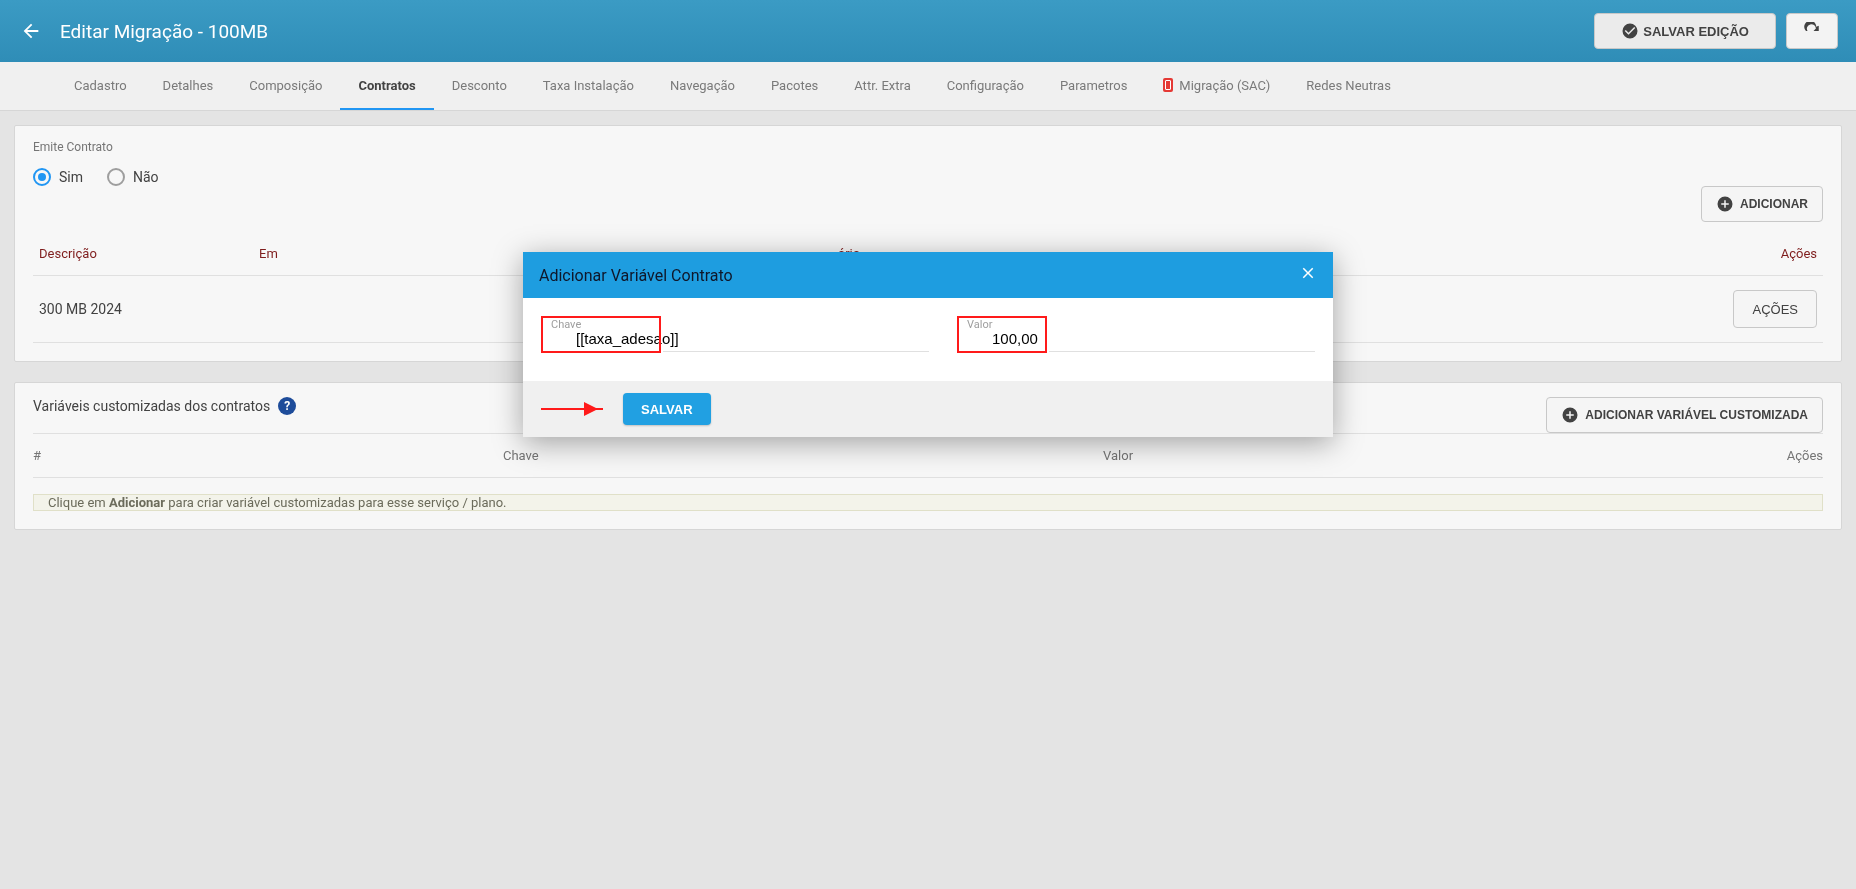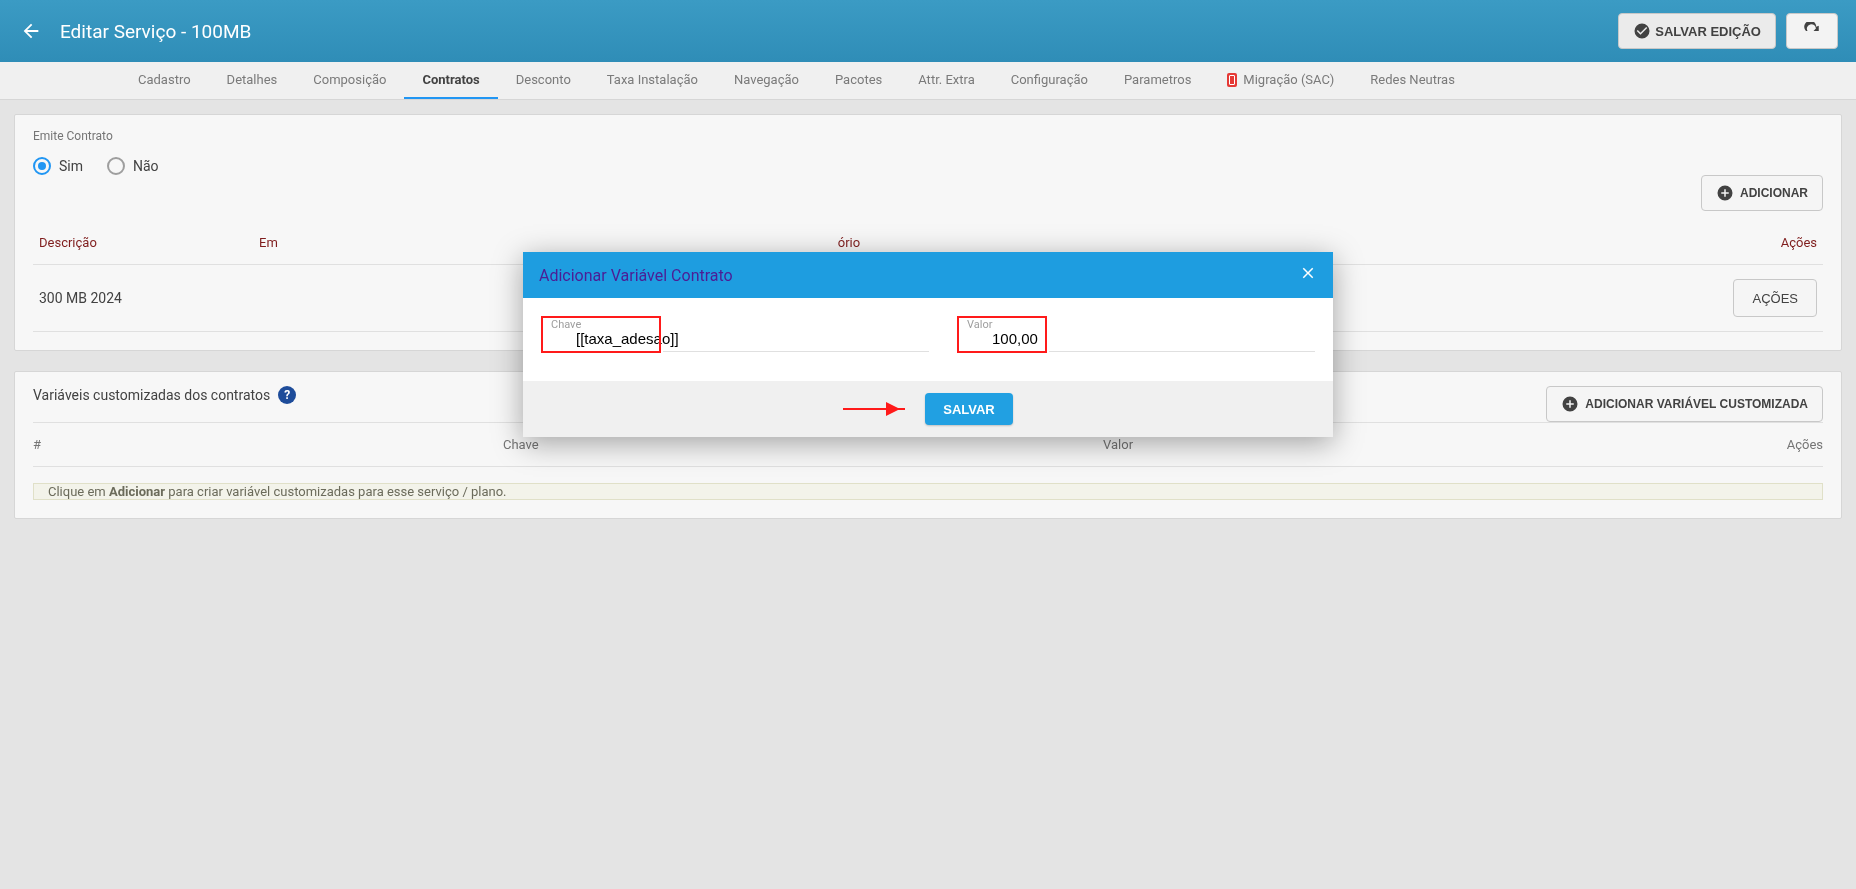"Editar Serviço - 100MB" div.header-title { text: Serviço -> Migração }
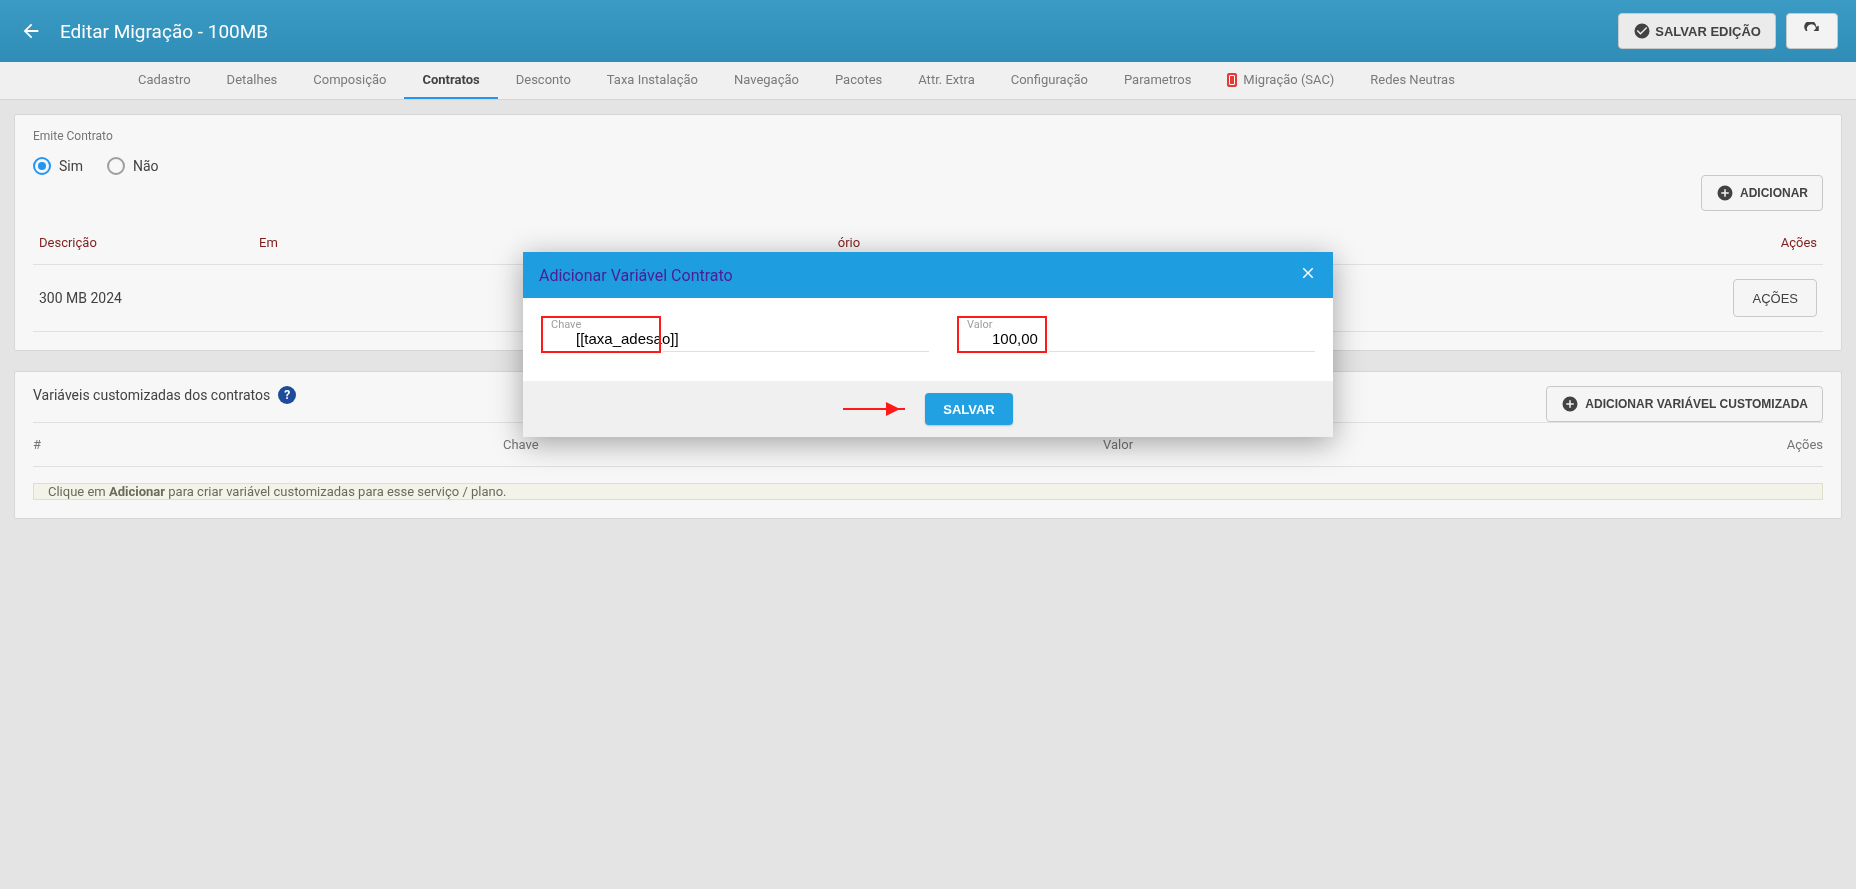"SALVAR EDIÇÃO" .btn-save-edit { padding: 0 14px -> 0 26px }
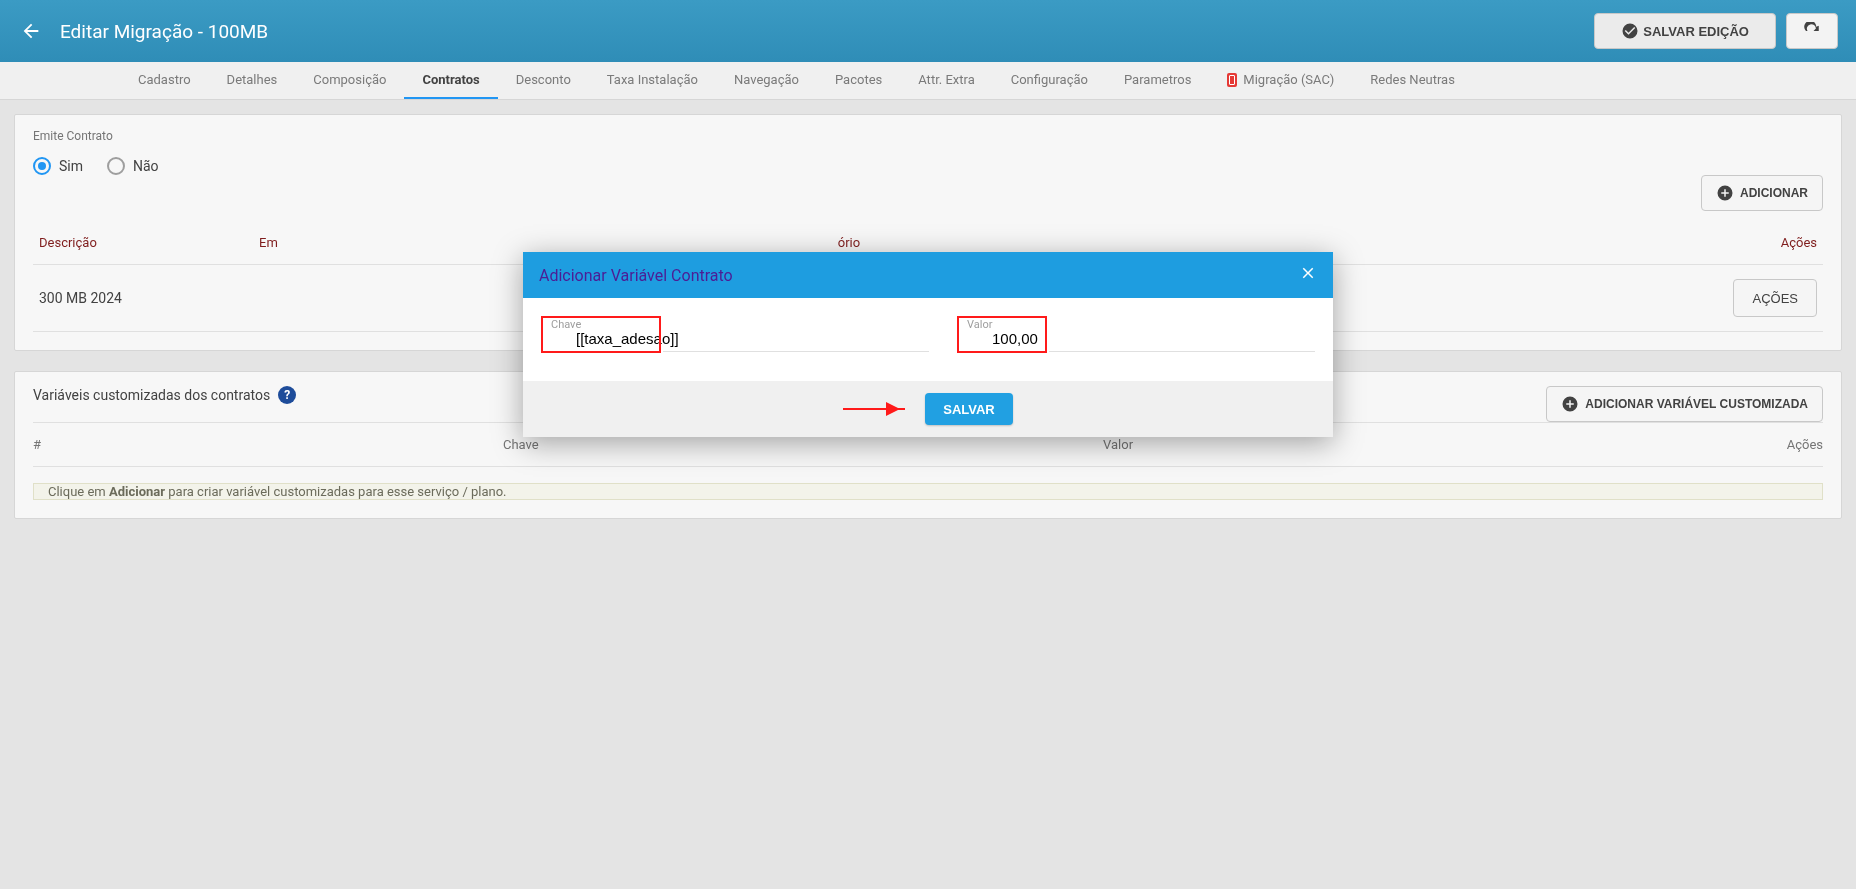"Cadastro" .tabs-bar { height: 38px -> 49px; padding: 0 120px -> 0 56px }
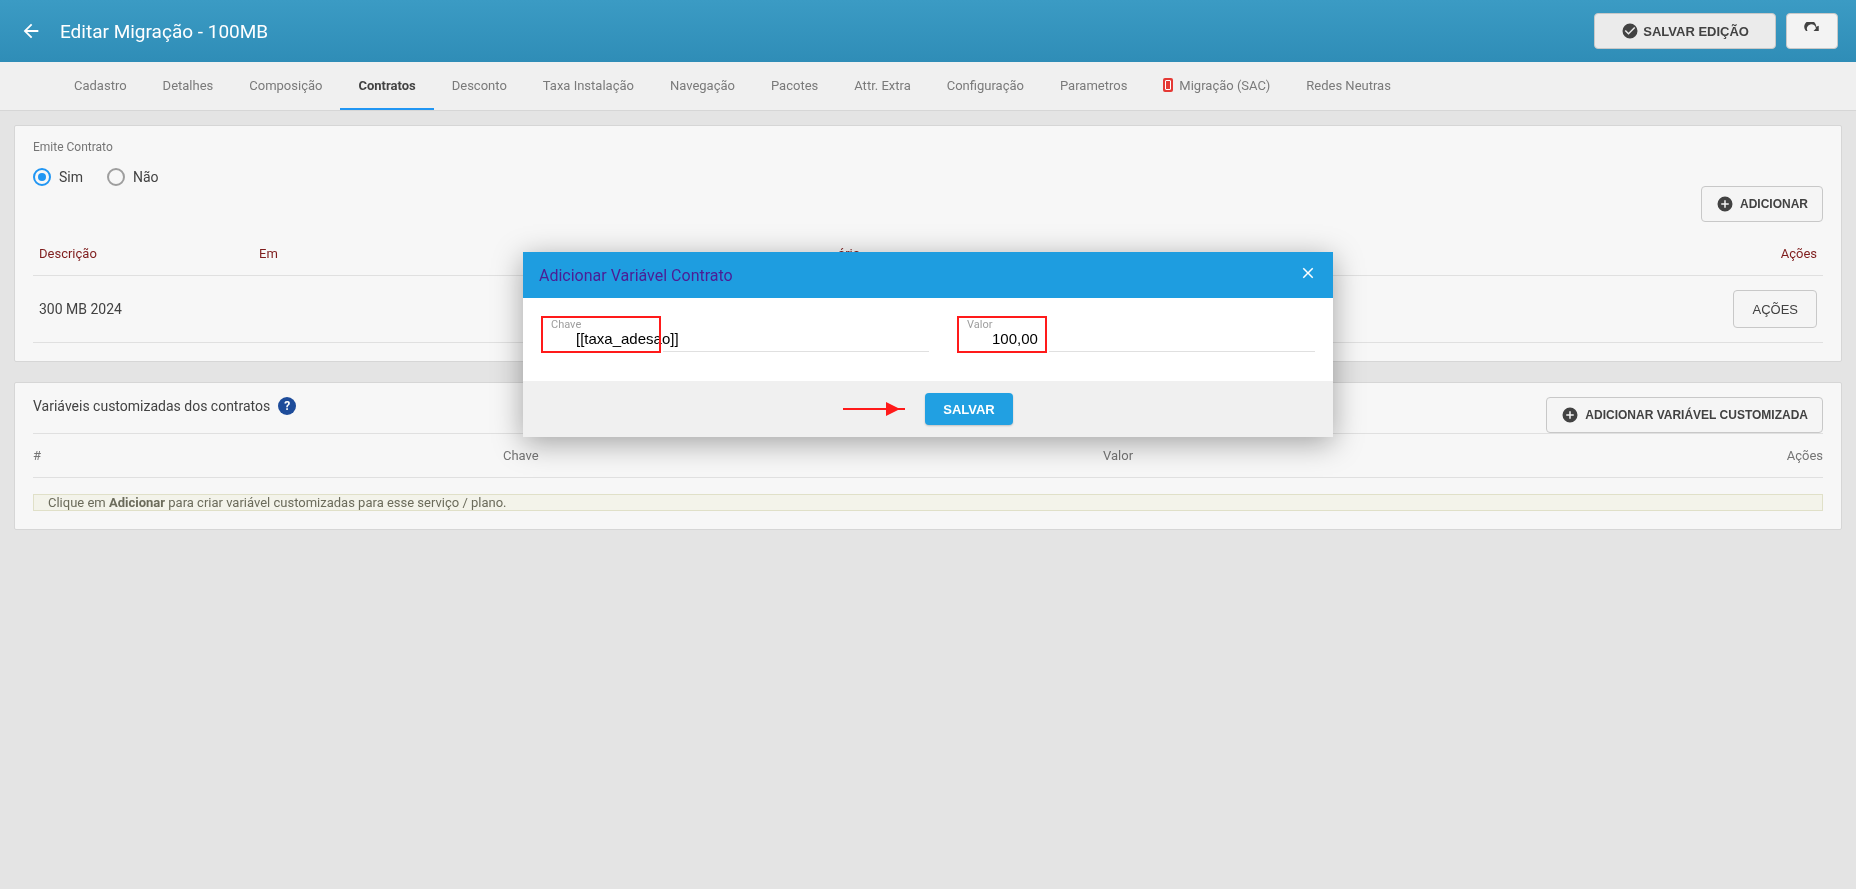"Adicionar Variável Contrato" .modal-header { color: #4c1d95 -> #0f172a }
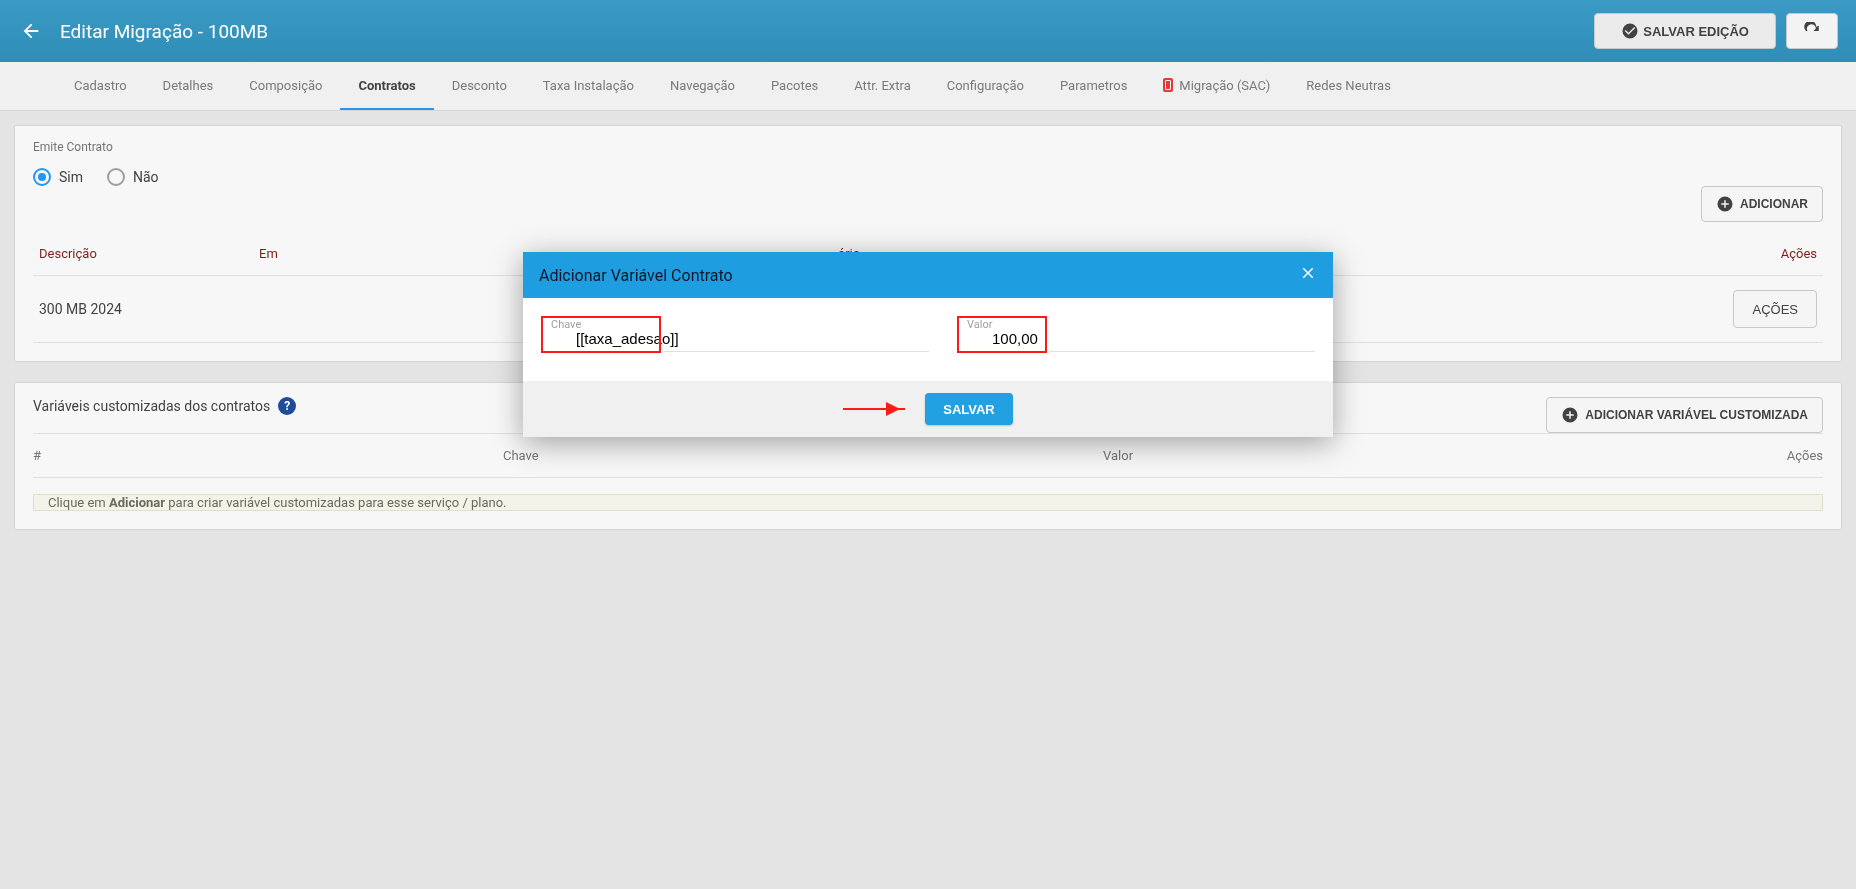"SALVAR" .modal-footer { justify-content: center -> flex-start }
